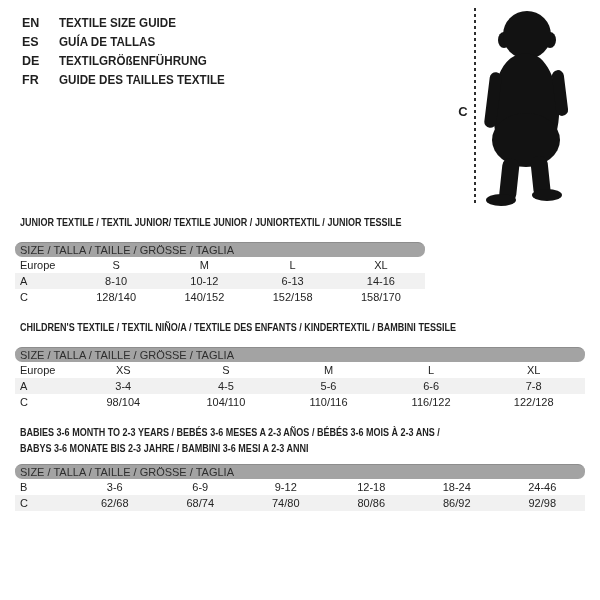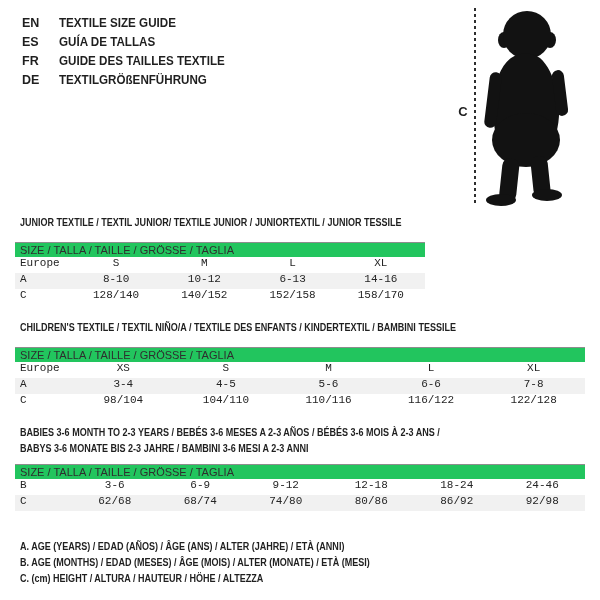"FR" div.lang-row { order: before "DE" -> after "DE" }
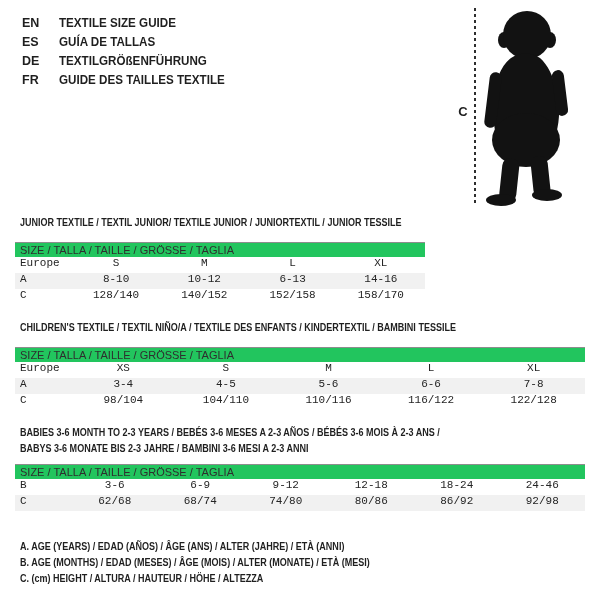"SIZE / TALLA / TAILLE" .size-bar { background: #22c55e -> #a3a3a3; border-radius: none -> 7px }
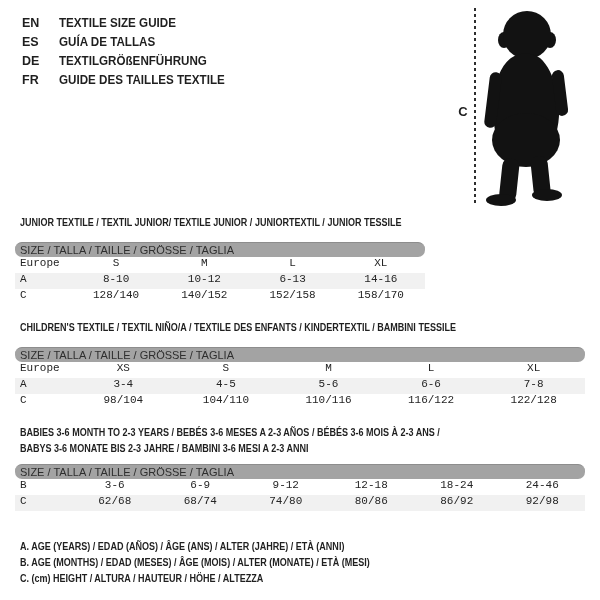"Europe" .trow { align-items: flex-start -> center; font-family: Liberation Mono, monospace -> none }
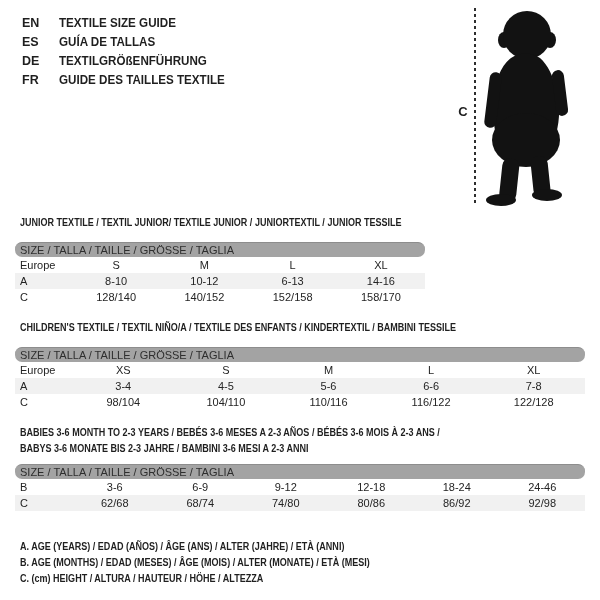"A. AGE (YEARS) / EDAD" div.legend { html: <div> <div>A. AGE (YEARS) / EDAD (AÑOS) / ÂGE (ANS) / ALTER (JAHRE) / ETÀ (ANNI)</div> <div>B. AGE (MONTHS) / EDAD (MESES) / ÂGE (MOIS) / ALTER (MONATE) / ETÀ (MESI)</div> <div>C. (cm) HEIGHT / ALTURA / HAUTEUR / HÖHE / ALTEZZA</div> </div> -> none }
